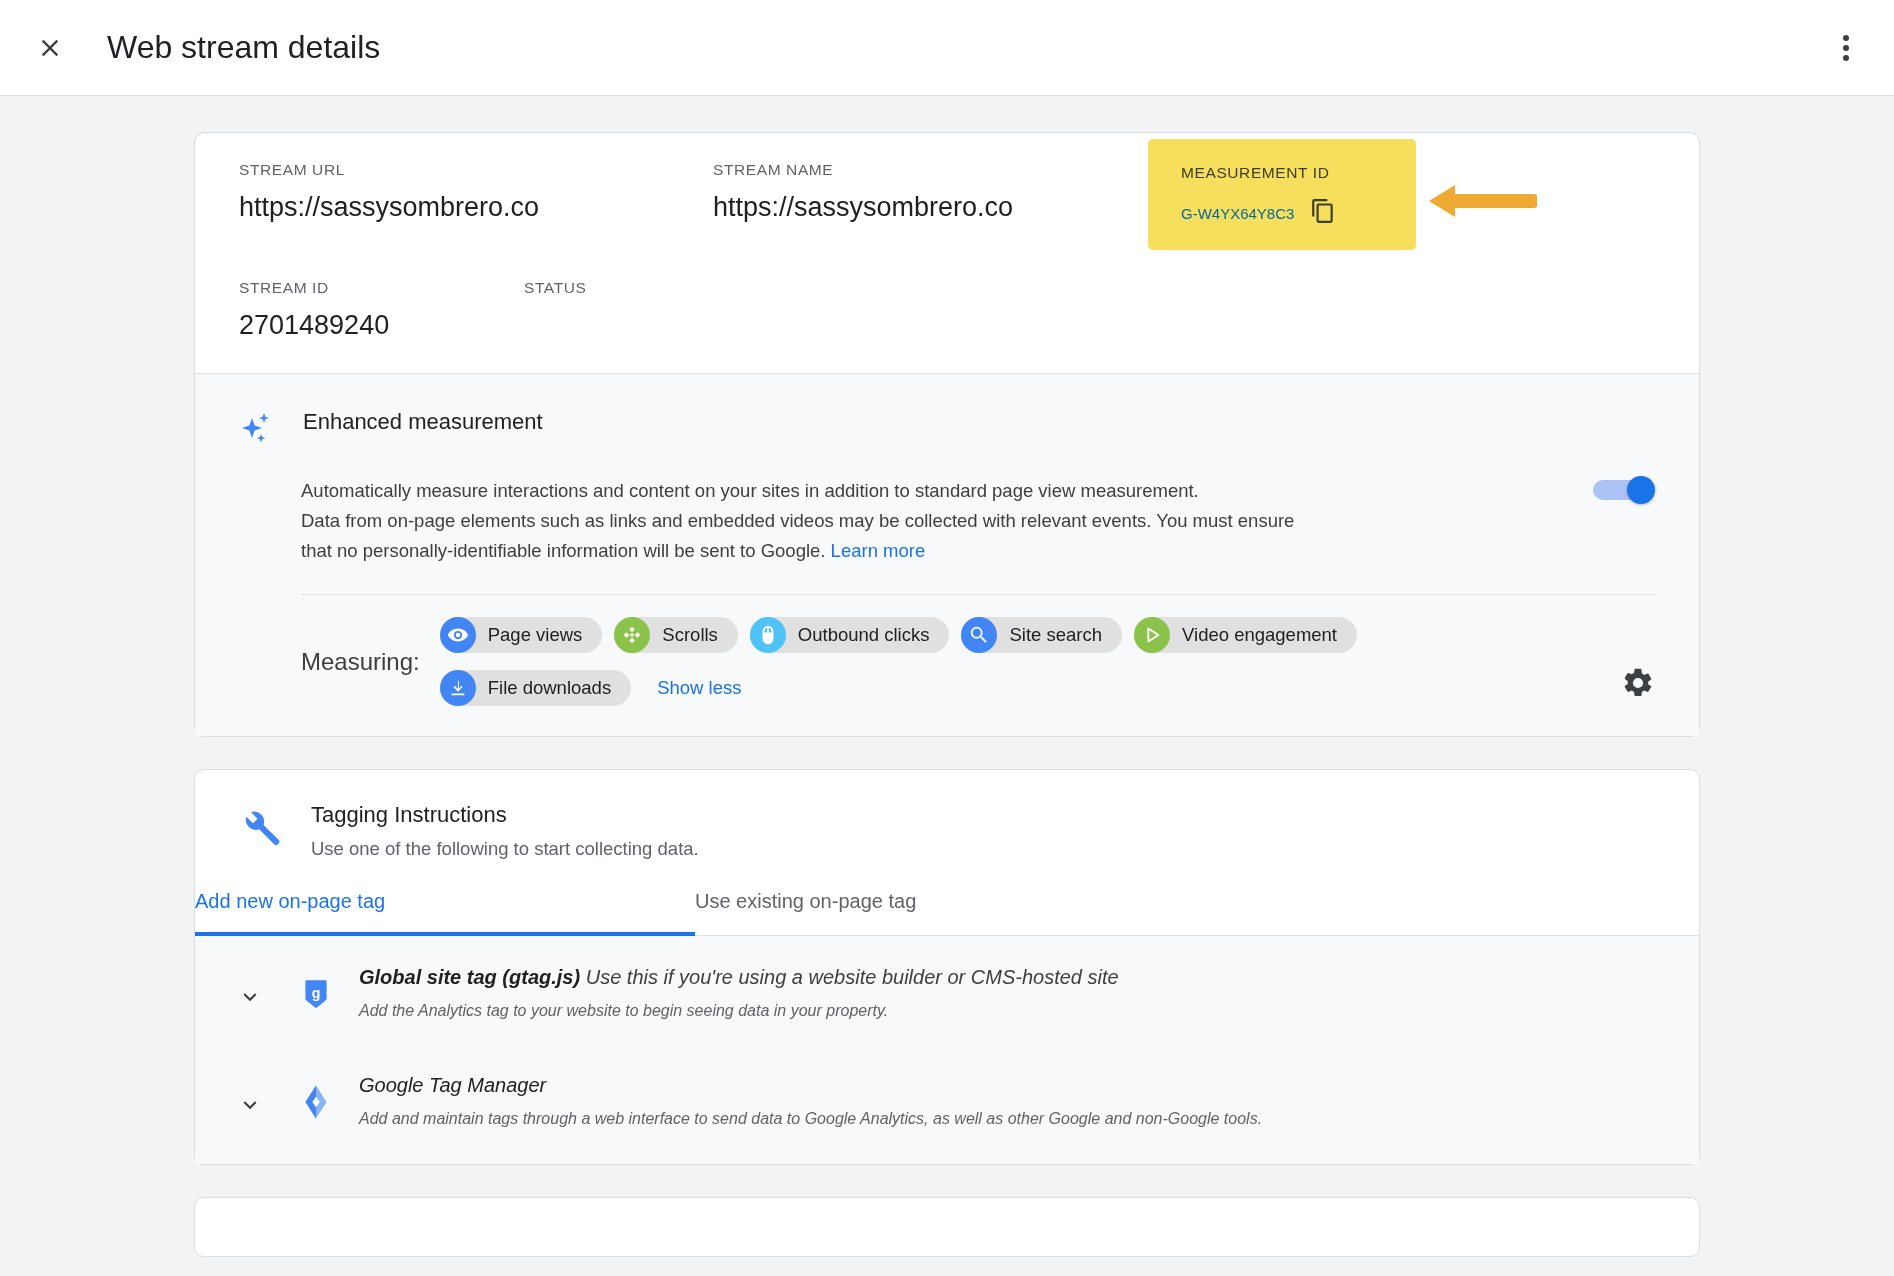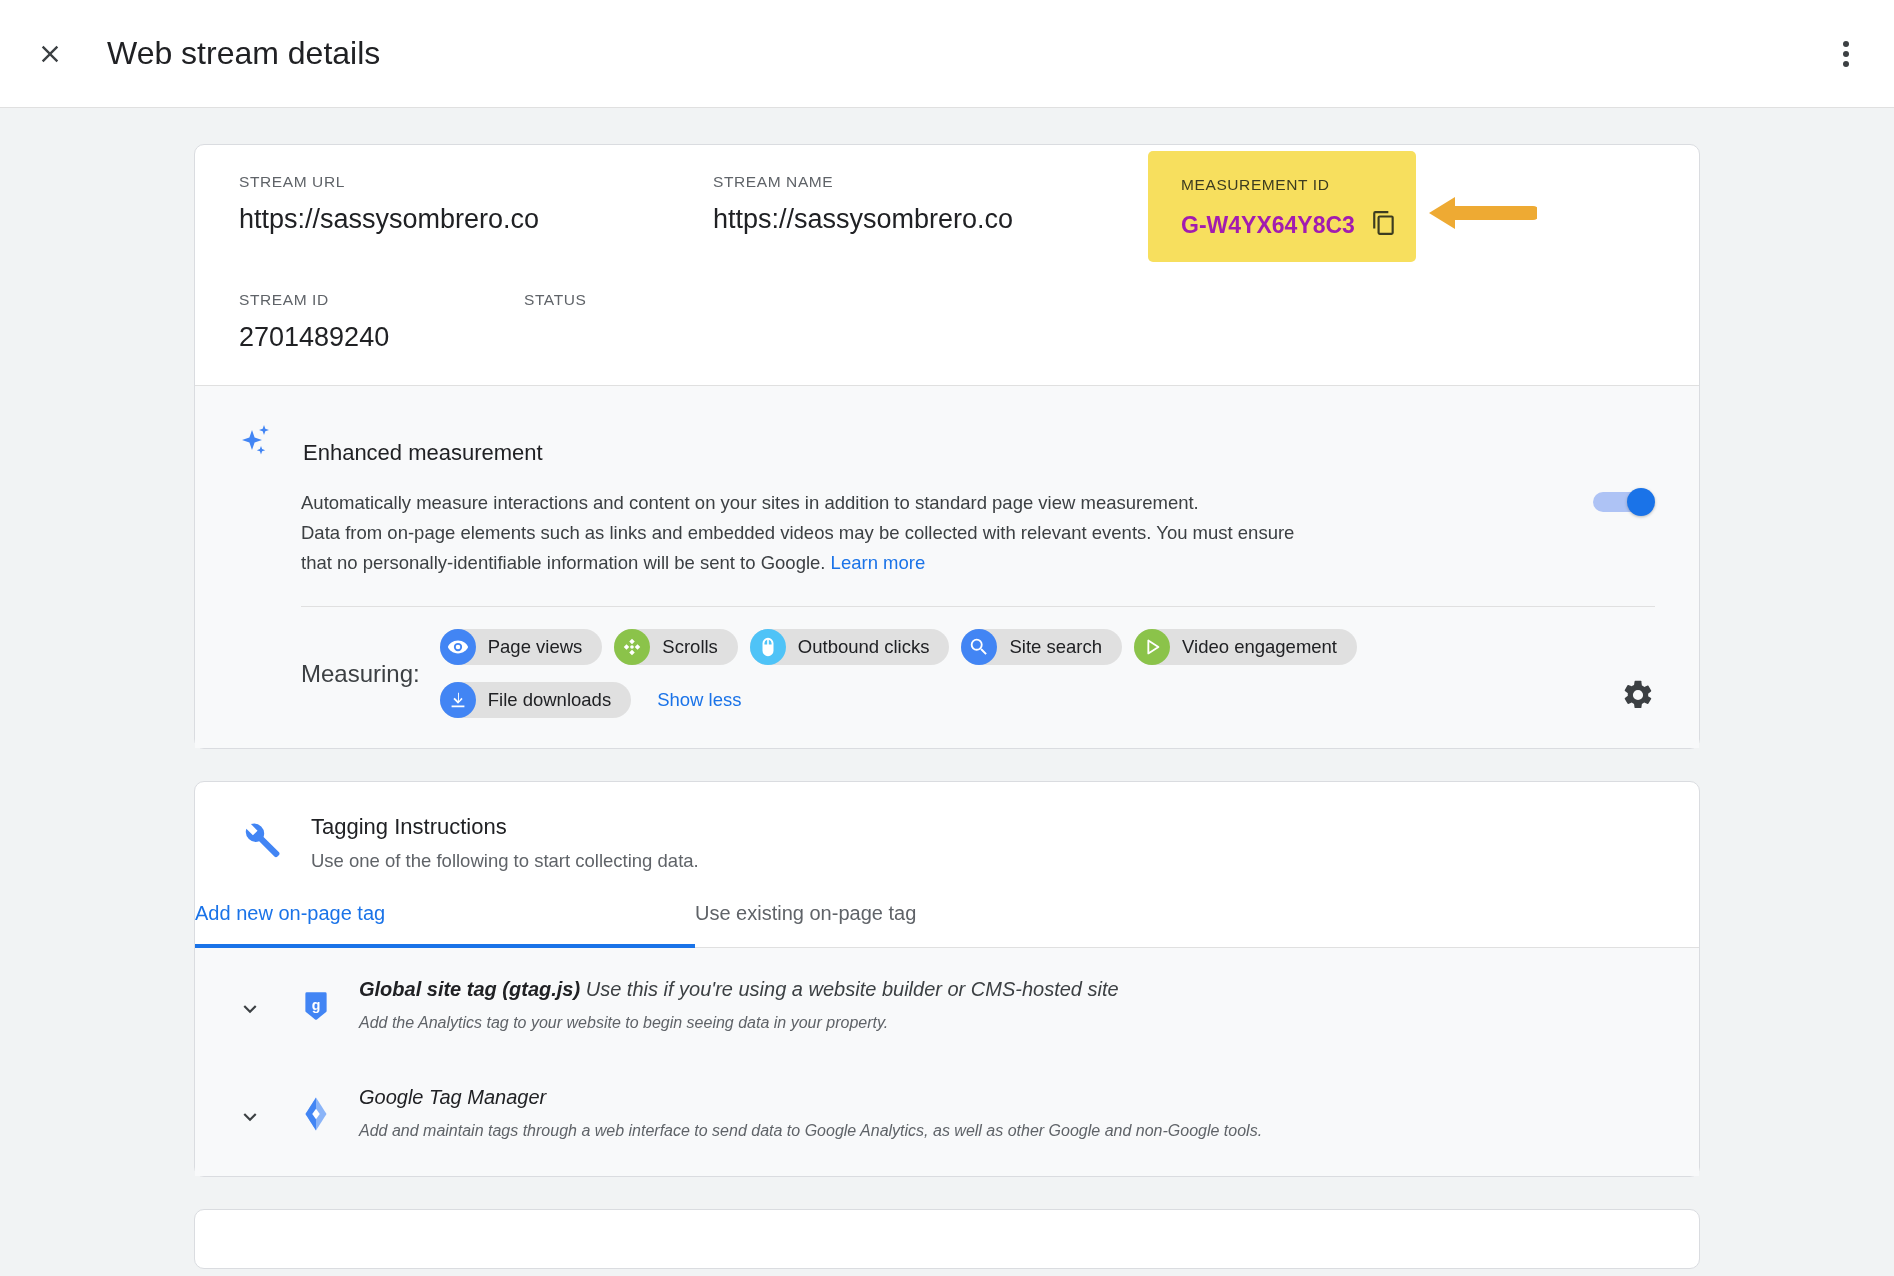"Web stream details" .topbar { height: 108px -> 96px }
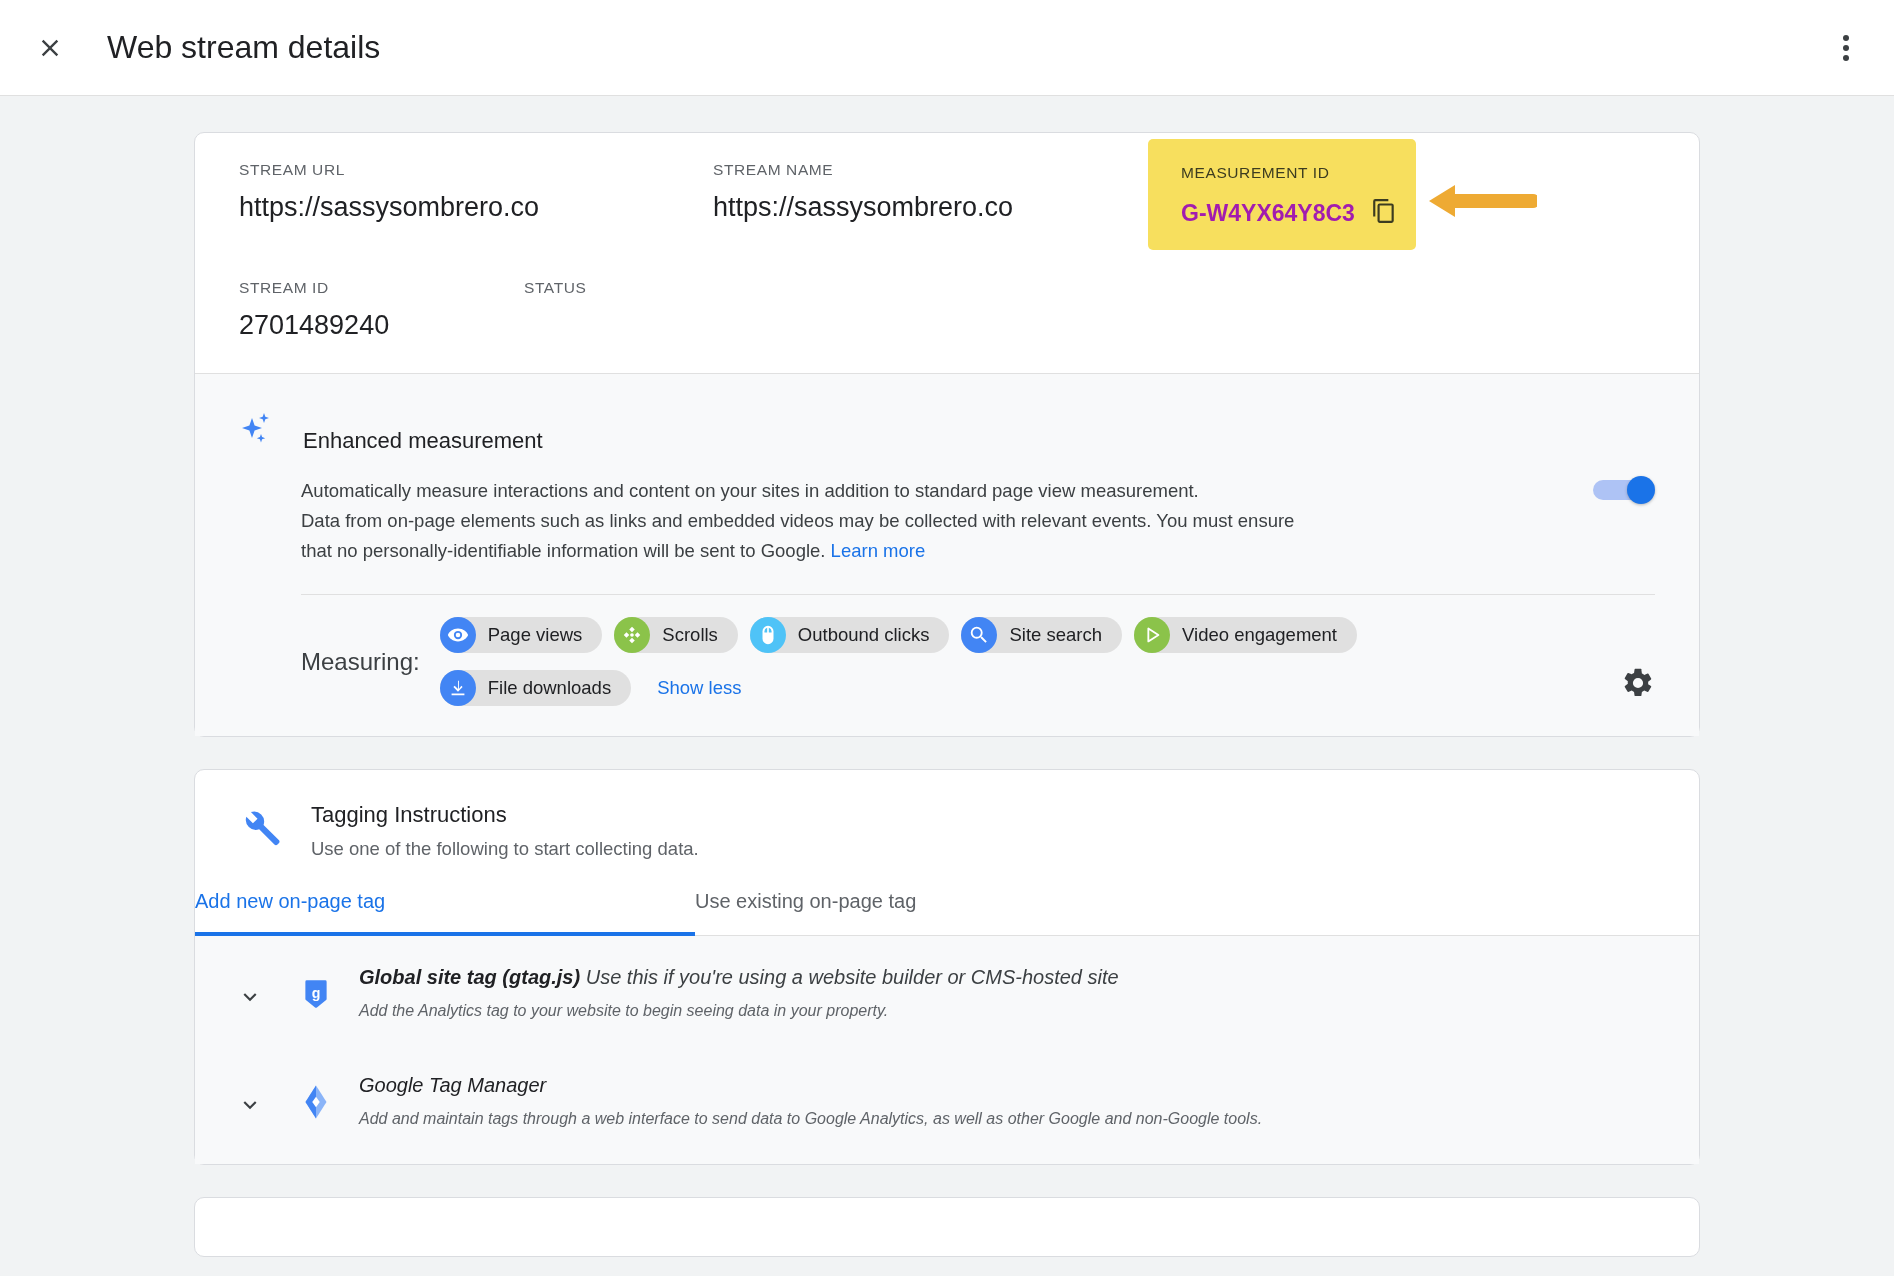"G-W4YX64Y8C3" .mid-value { color: #a21caf -> #0369a1; font-size: 23px -> 15px; font-weight: 700 -> 400 }
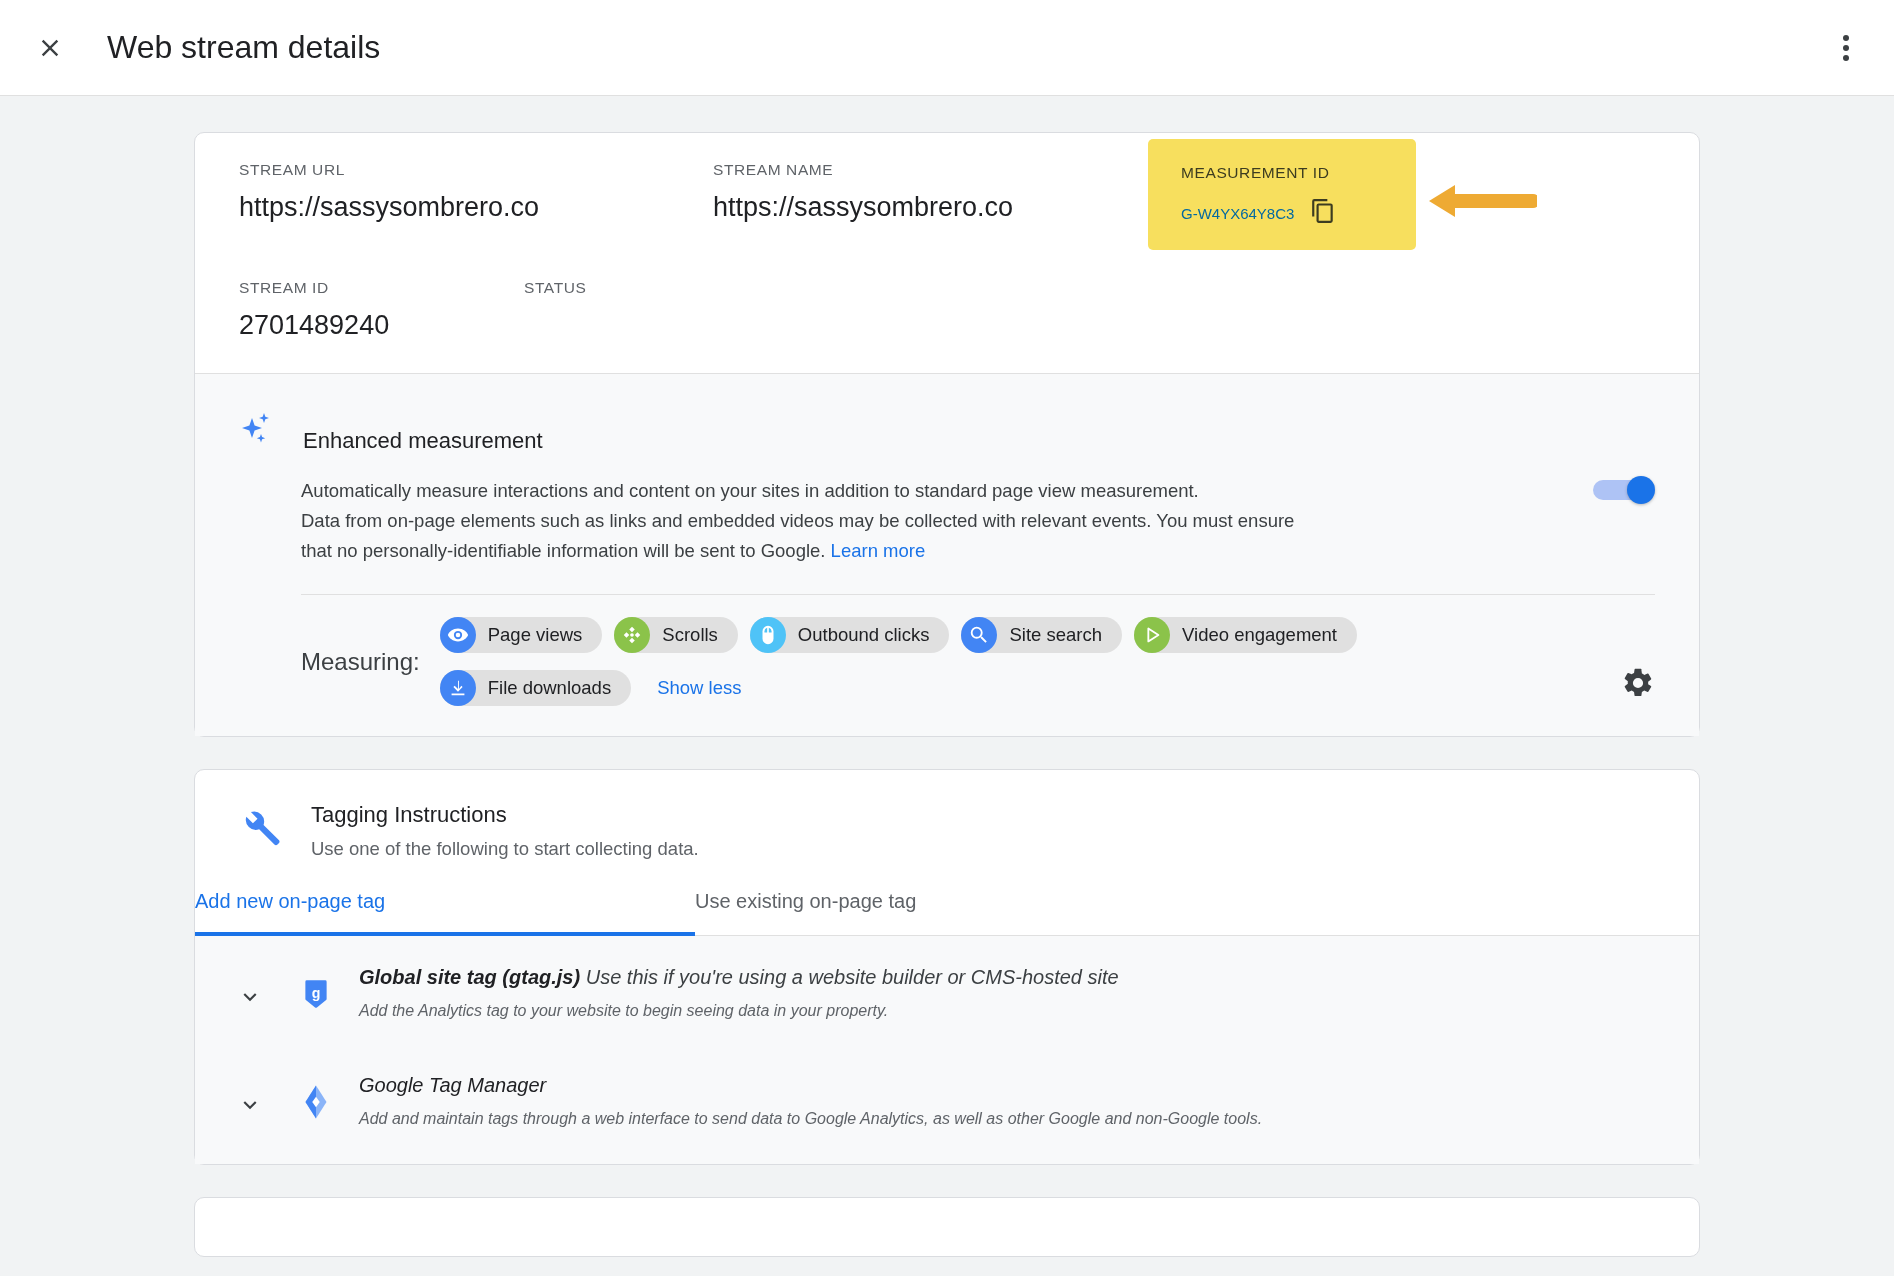"Enhanced measurement" .em-title { margin-top: 20px -> 1px }
